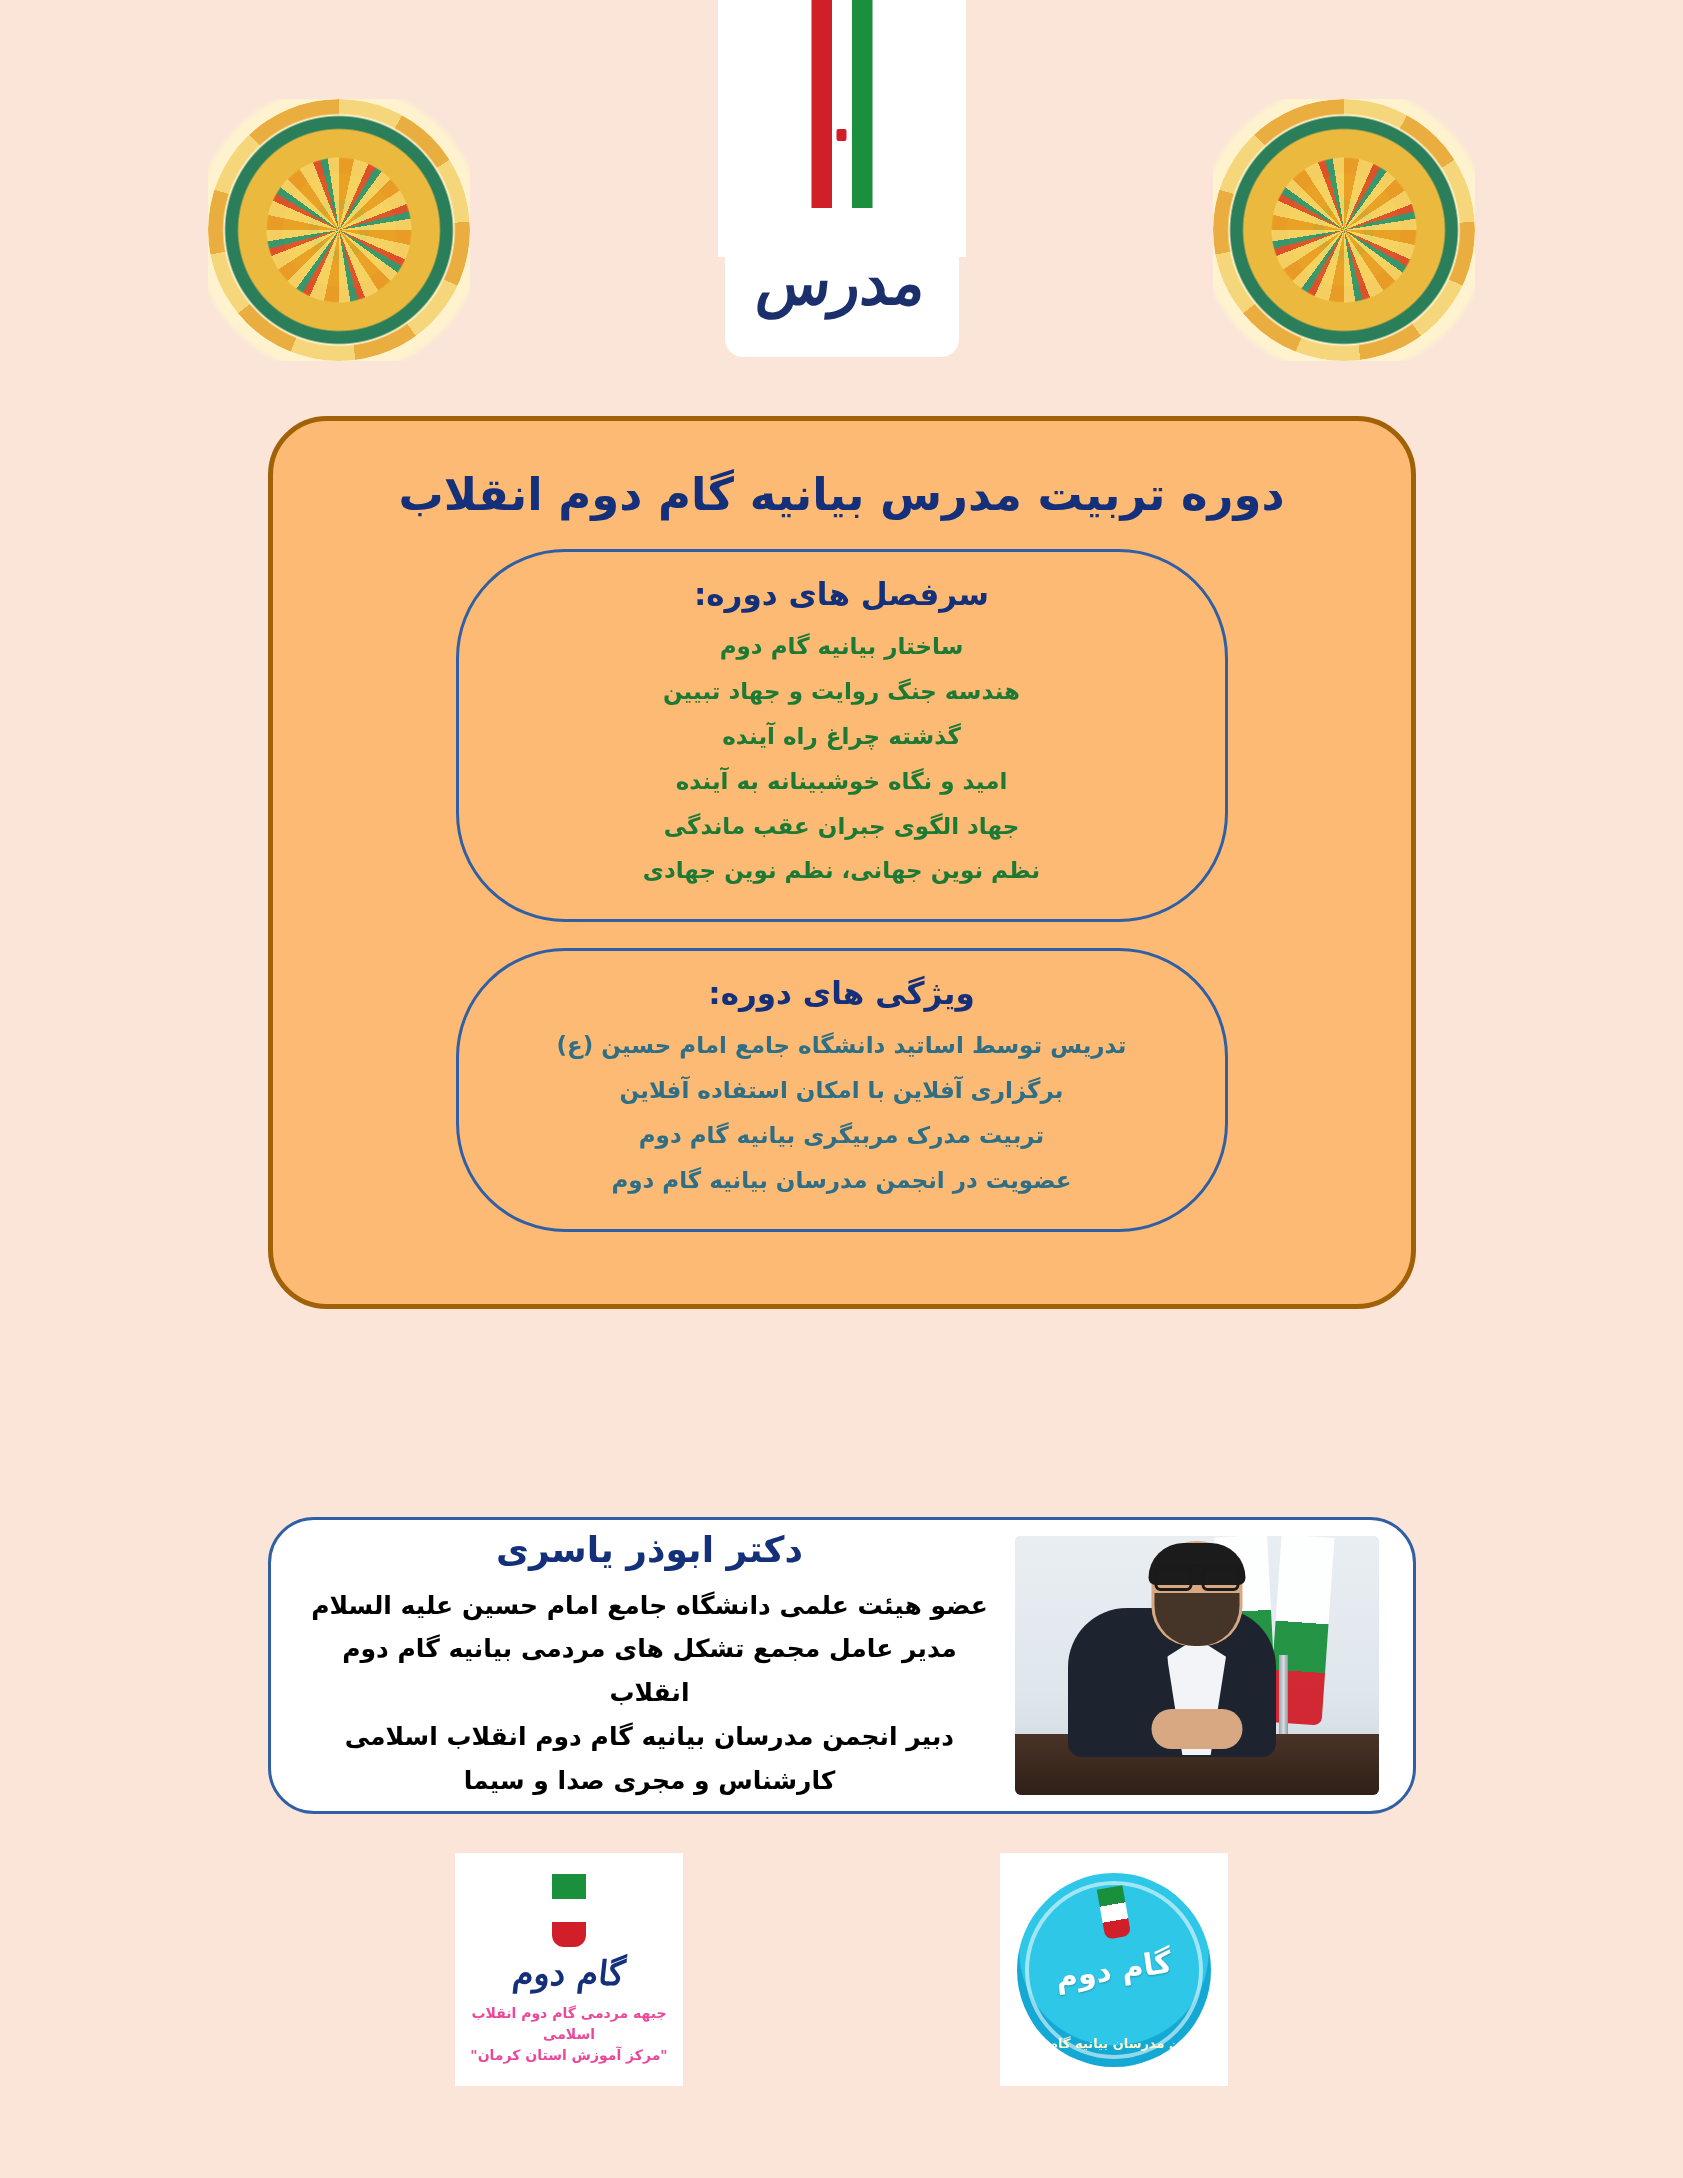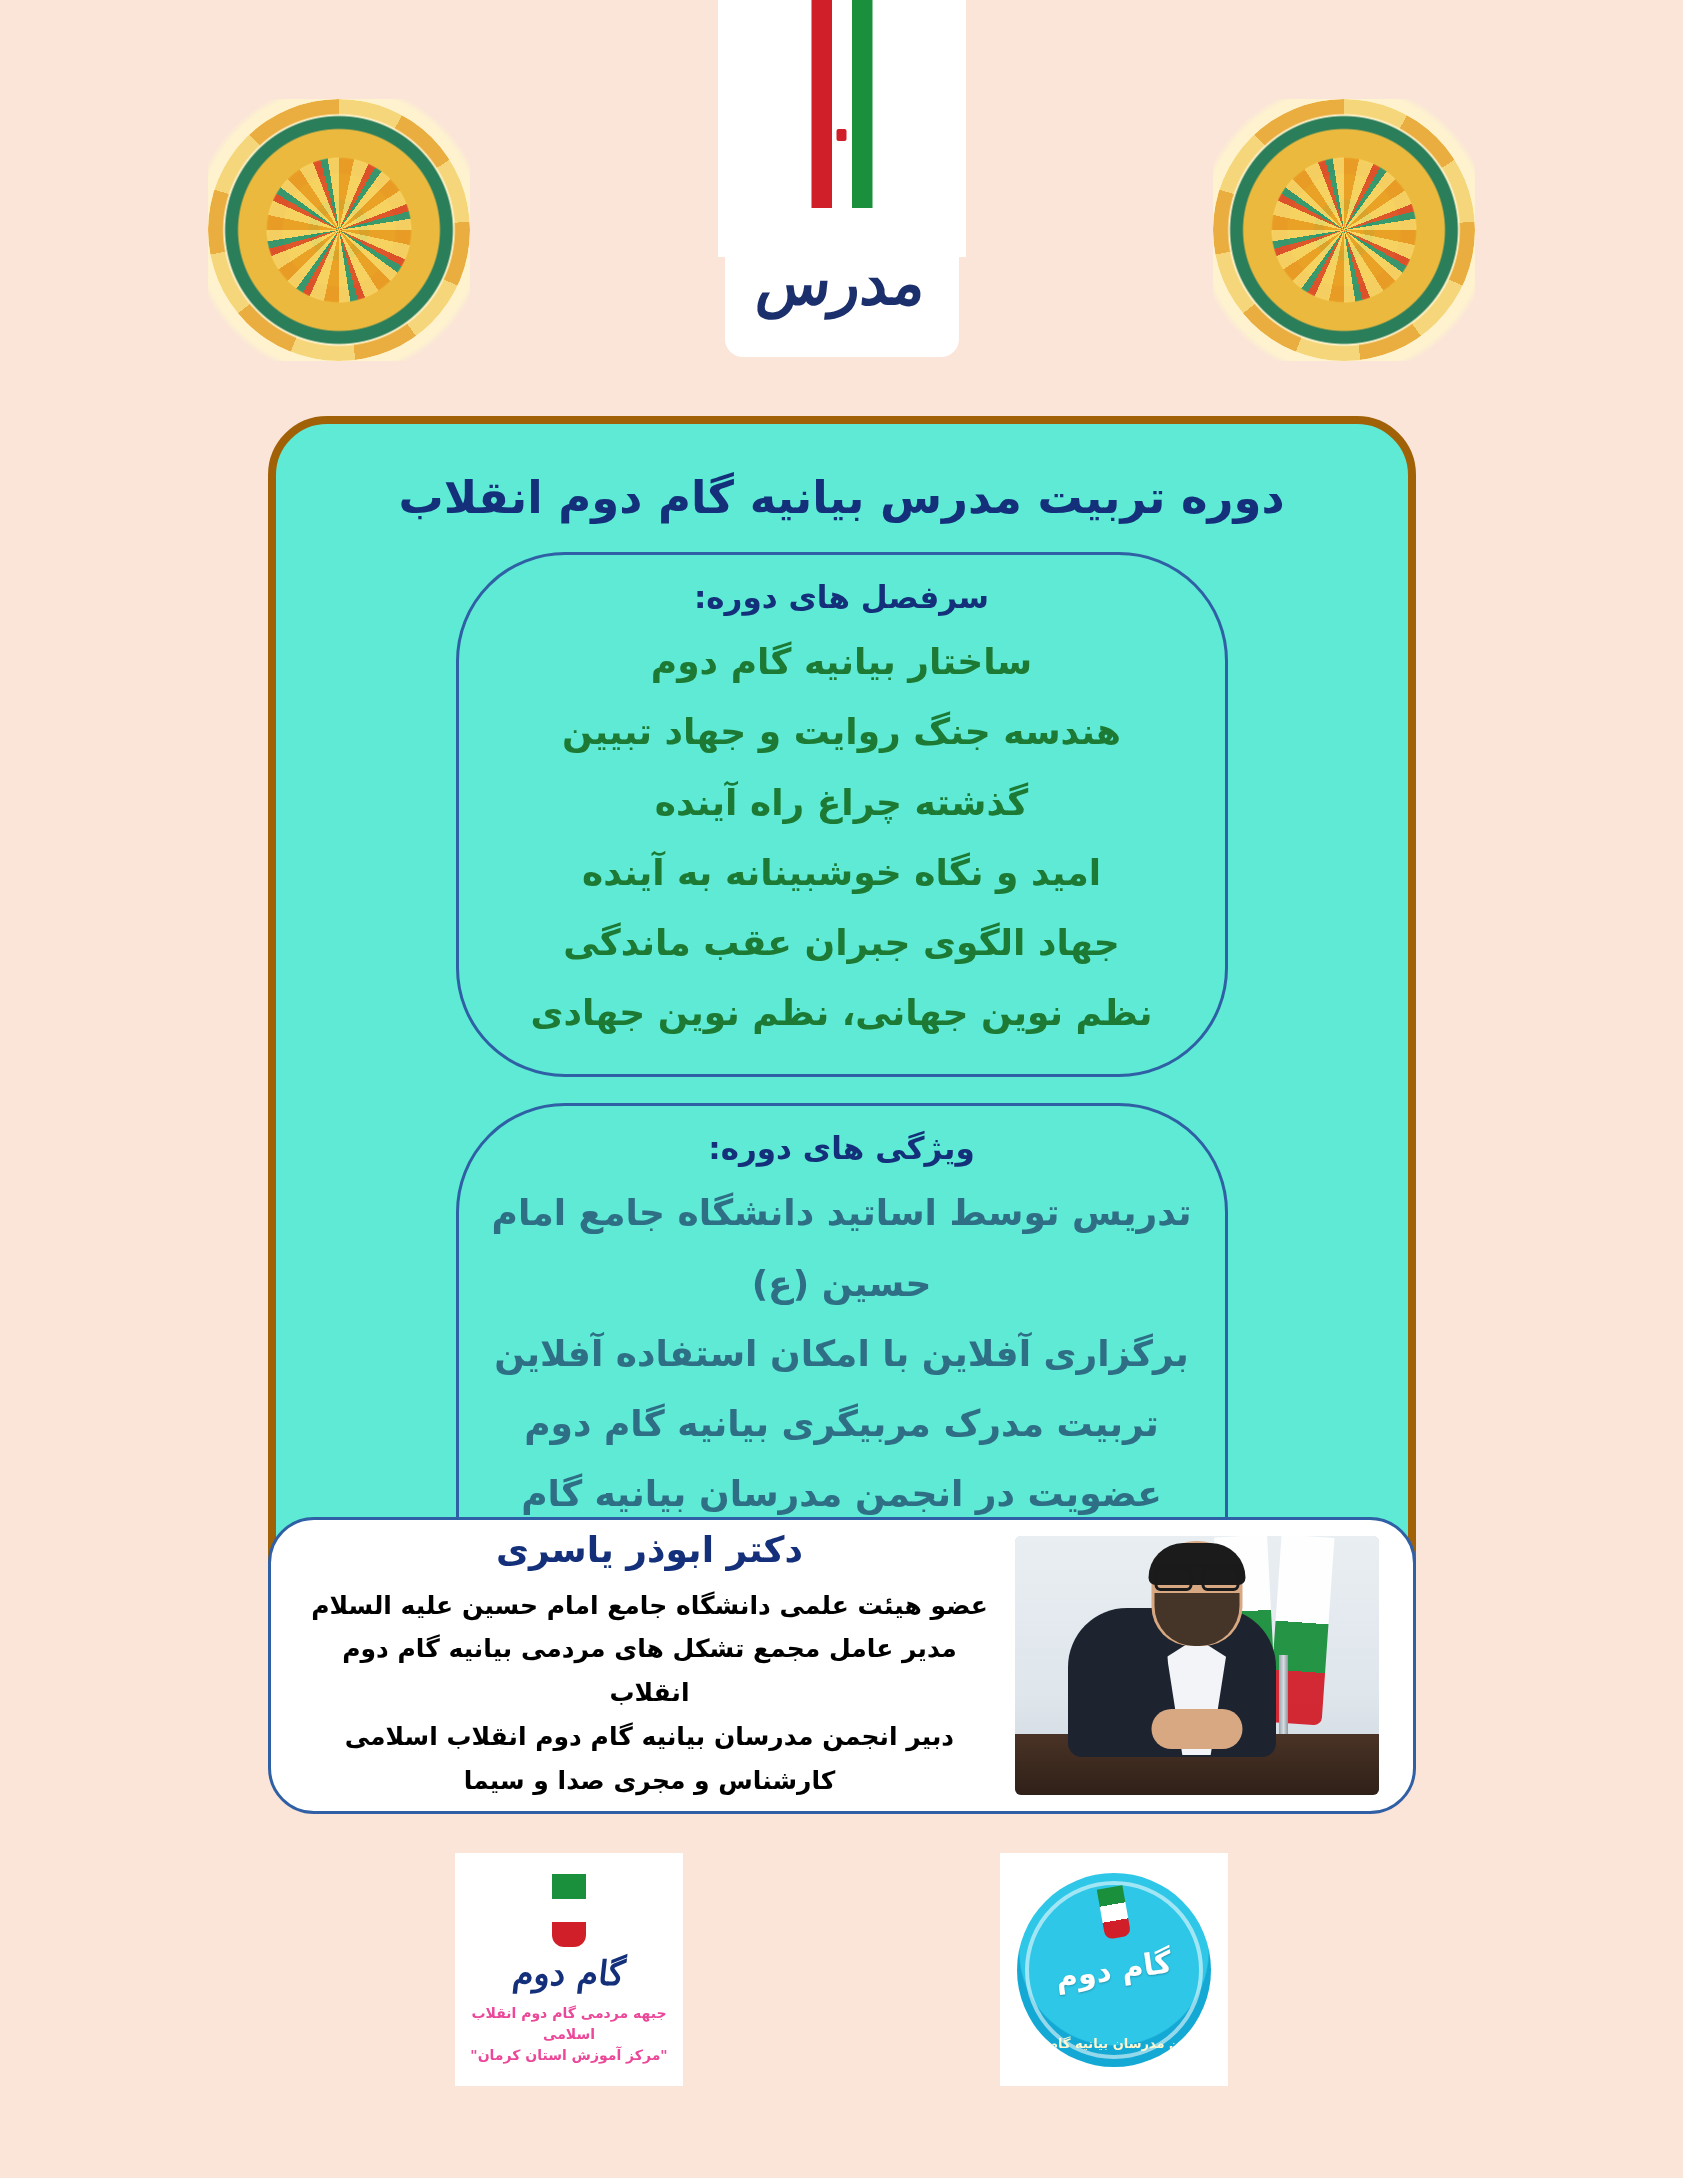"دوره تربیت مدرس بیانیه گام" .main-card { background: #5eead4 -> #fdba74; border: 8px solid #a16207 -> 5px solid #a16207 }
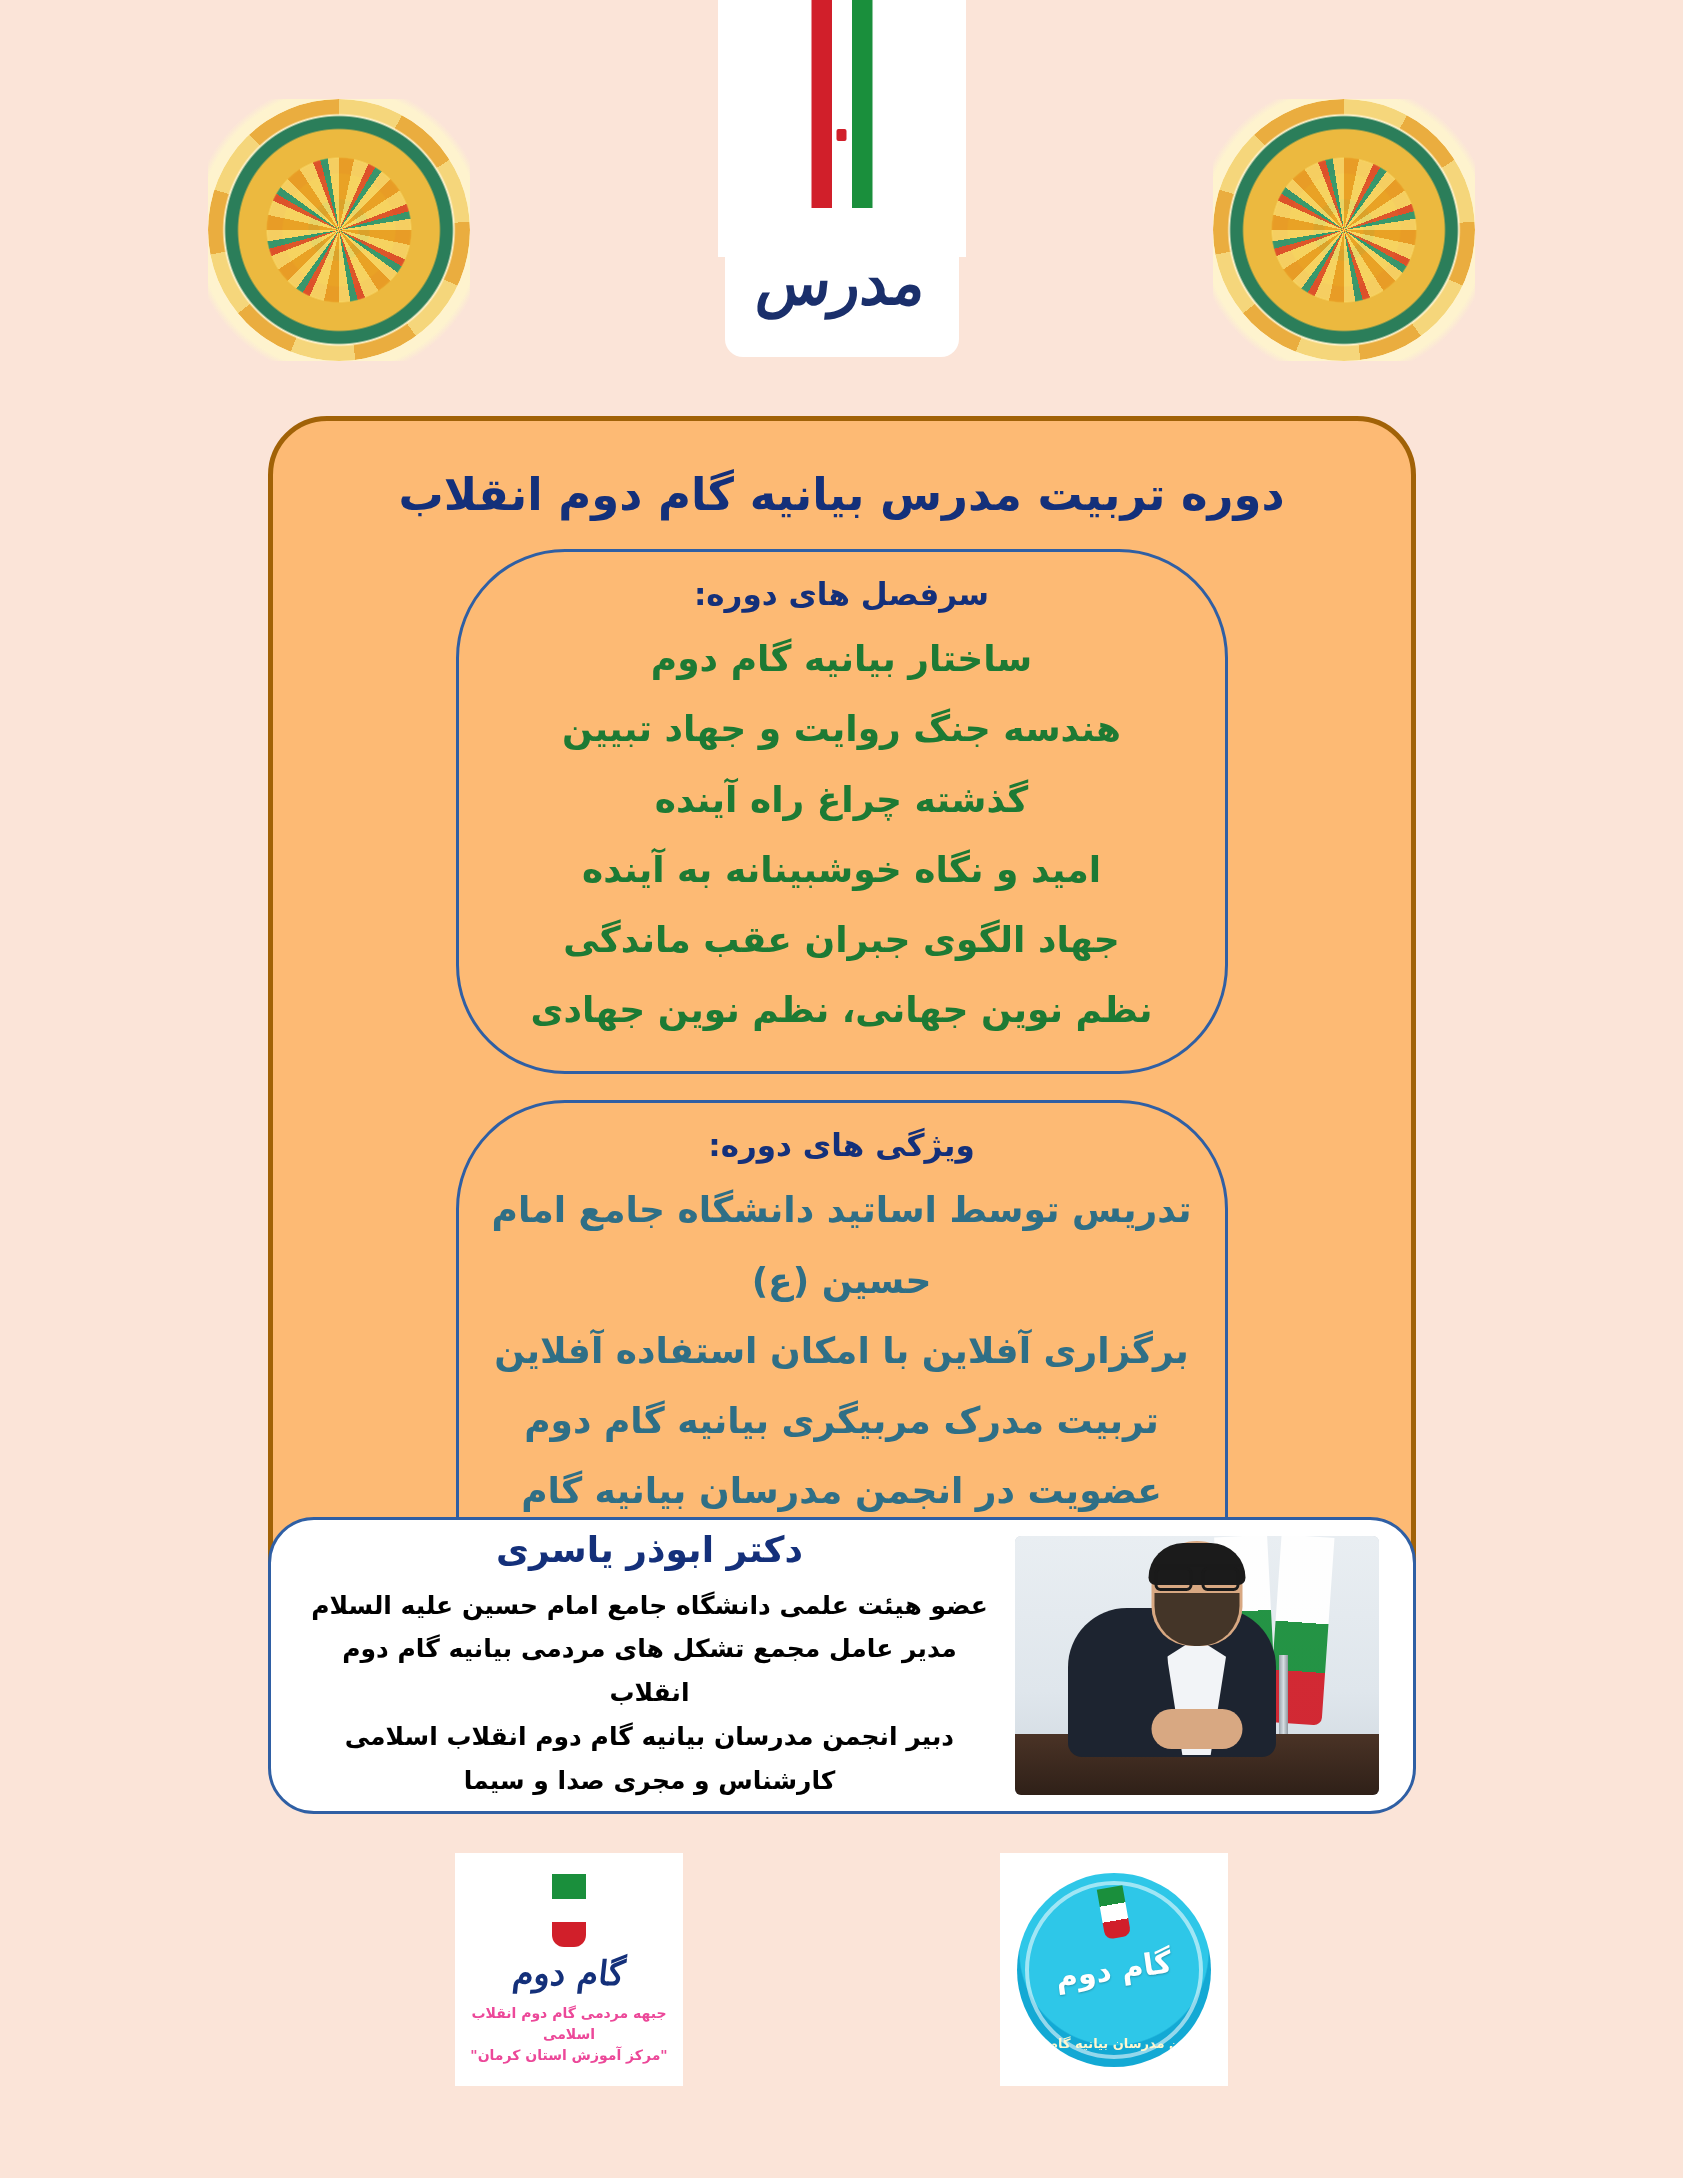"ساختار بیانیه گام دوم" .pill-line { font-size: 36px -> 23px }
